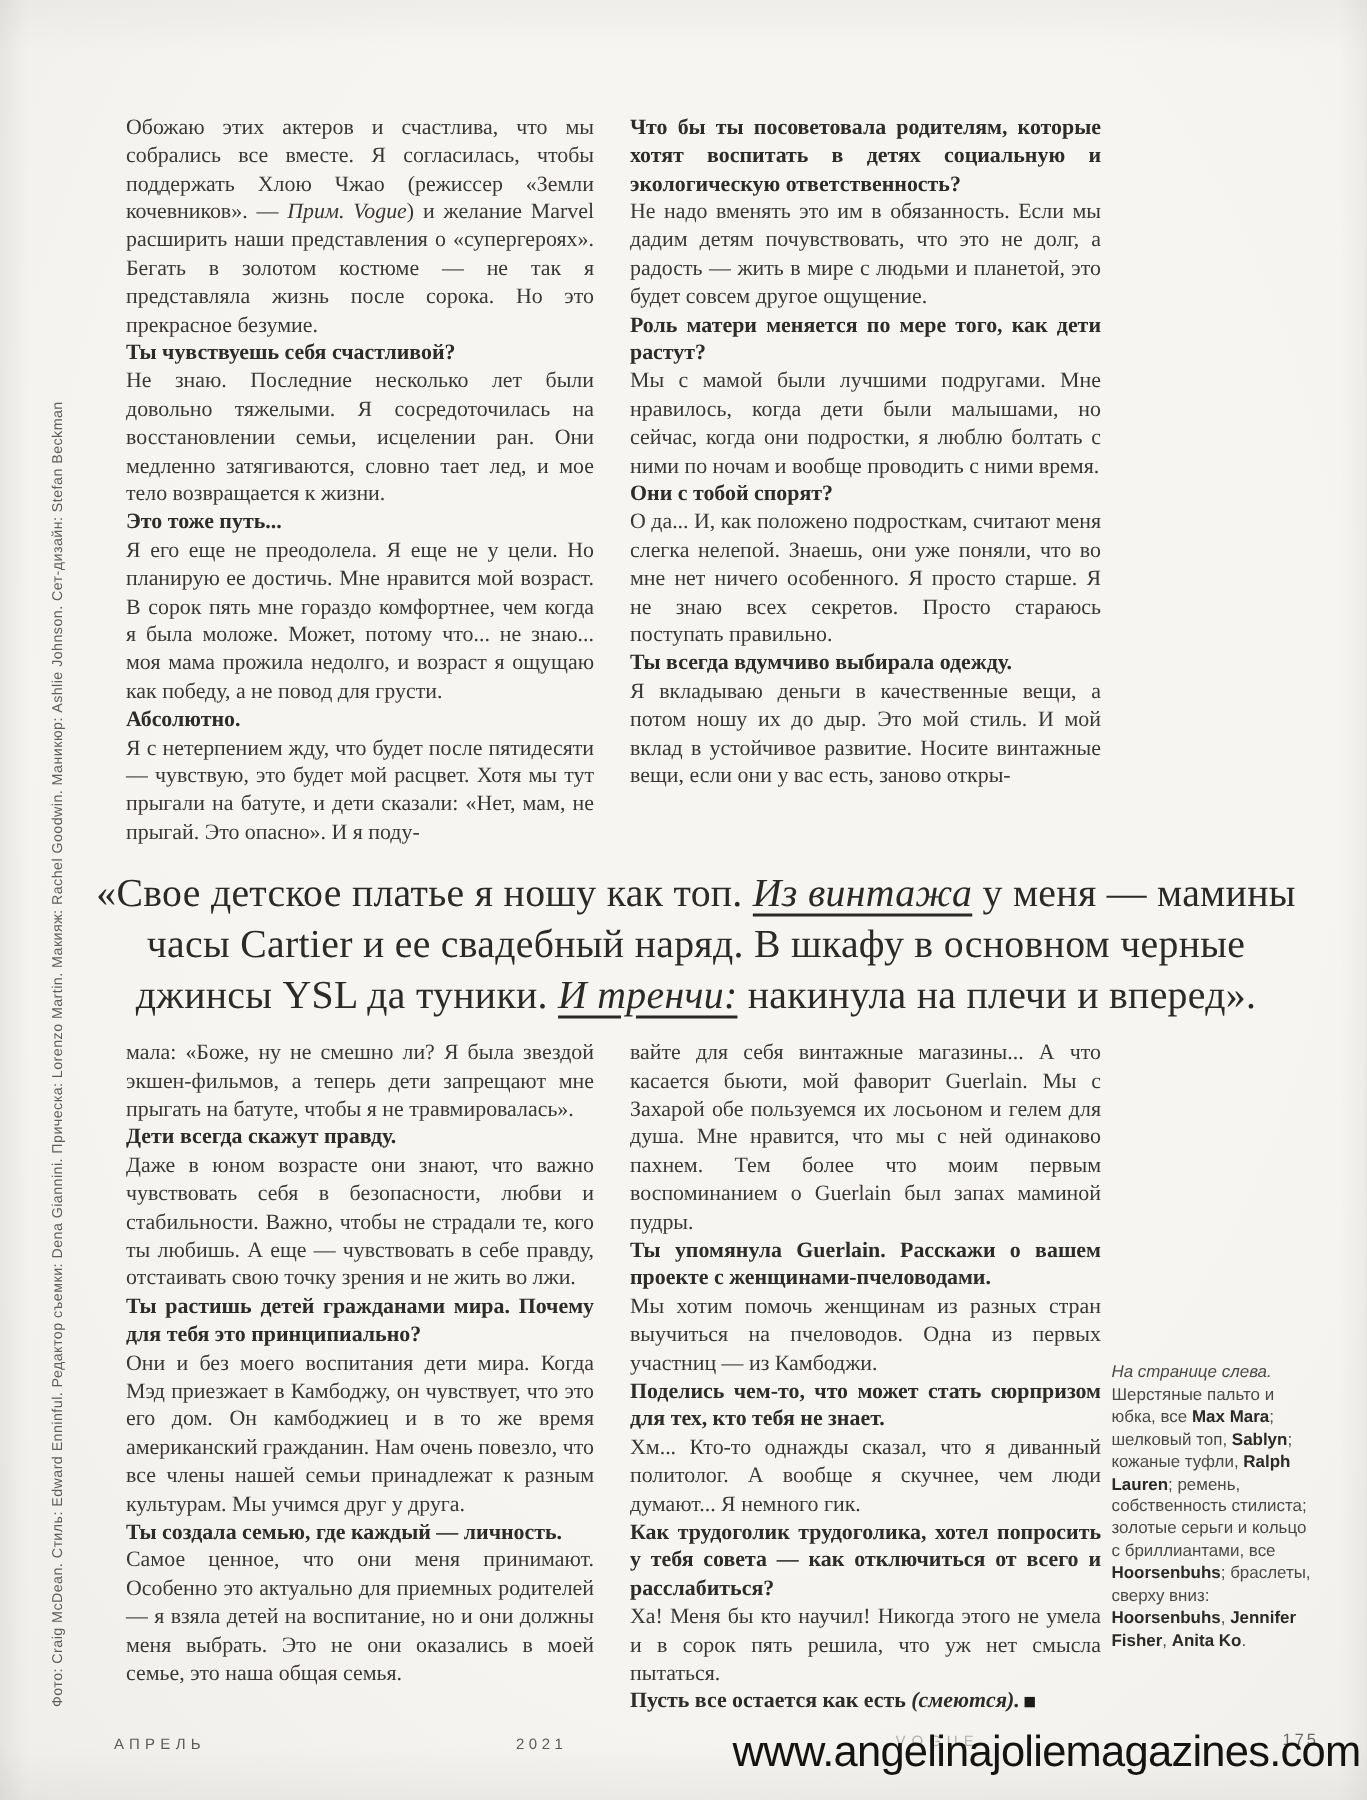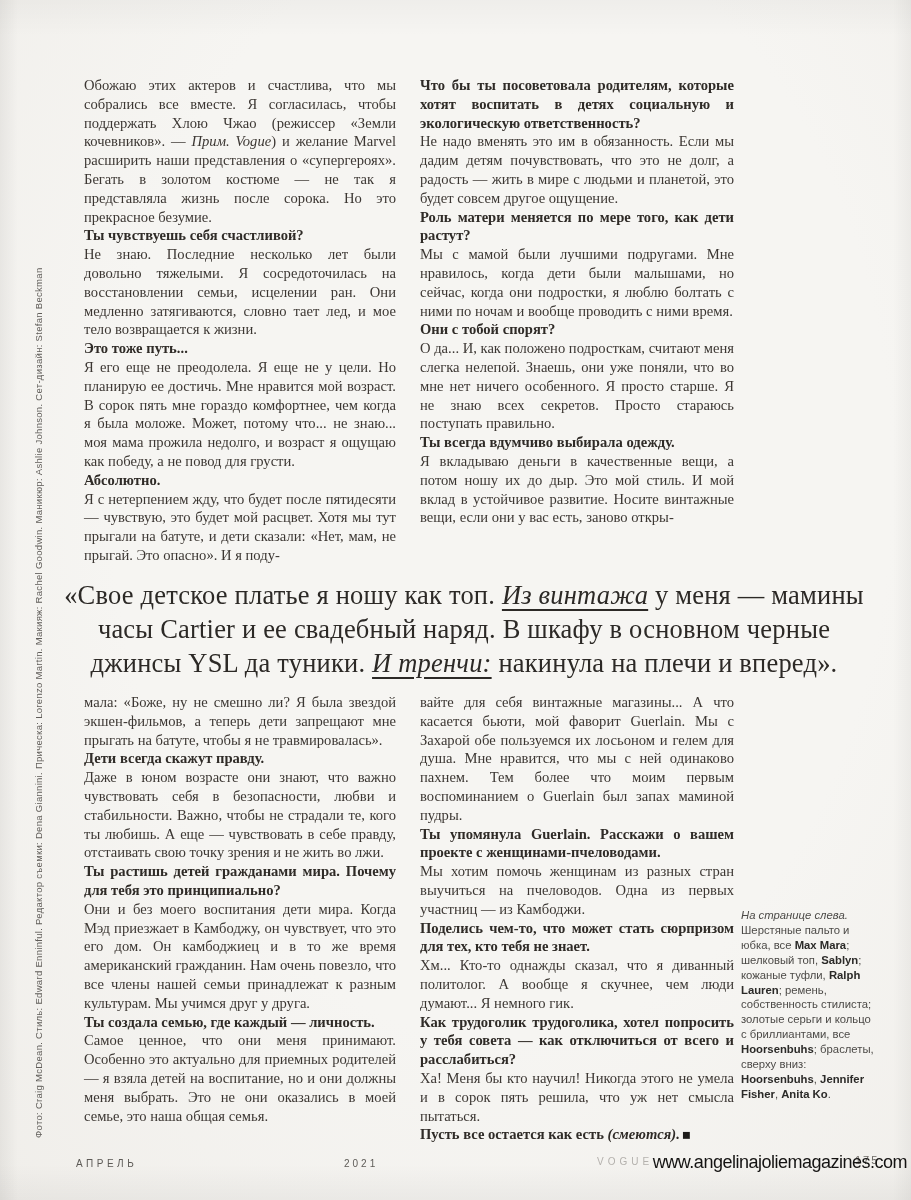"www.angelinajoliemagazines.com" .watermark { font-size: 18px -> 29px }
